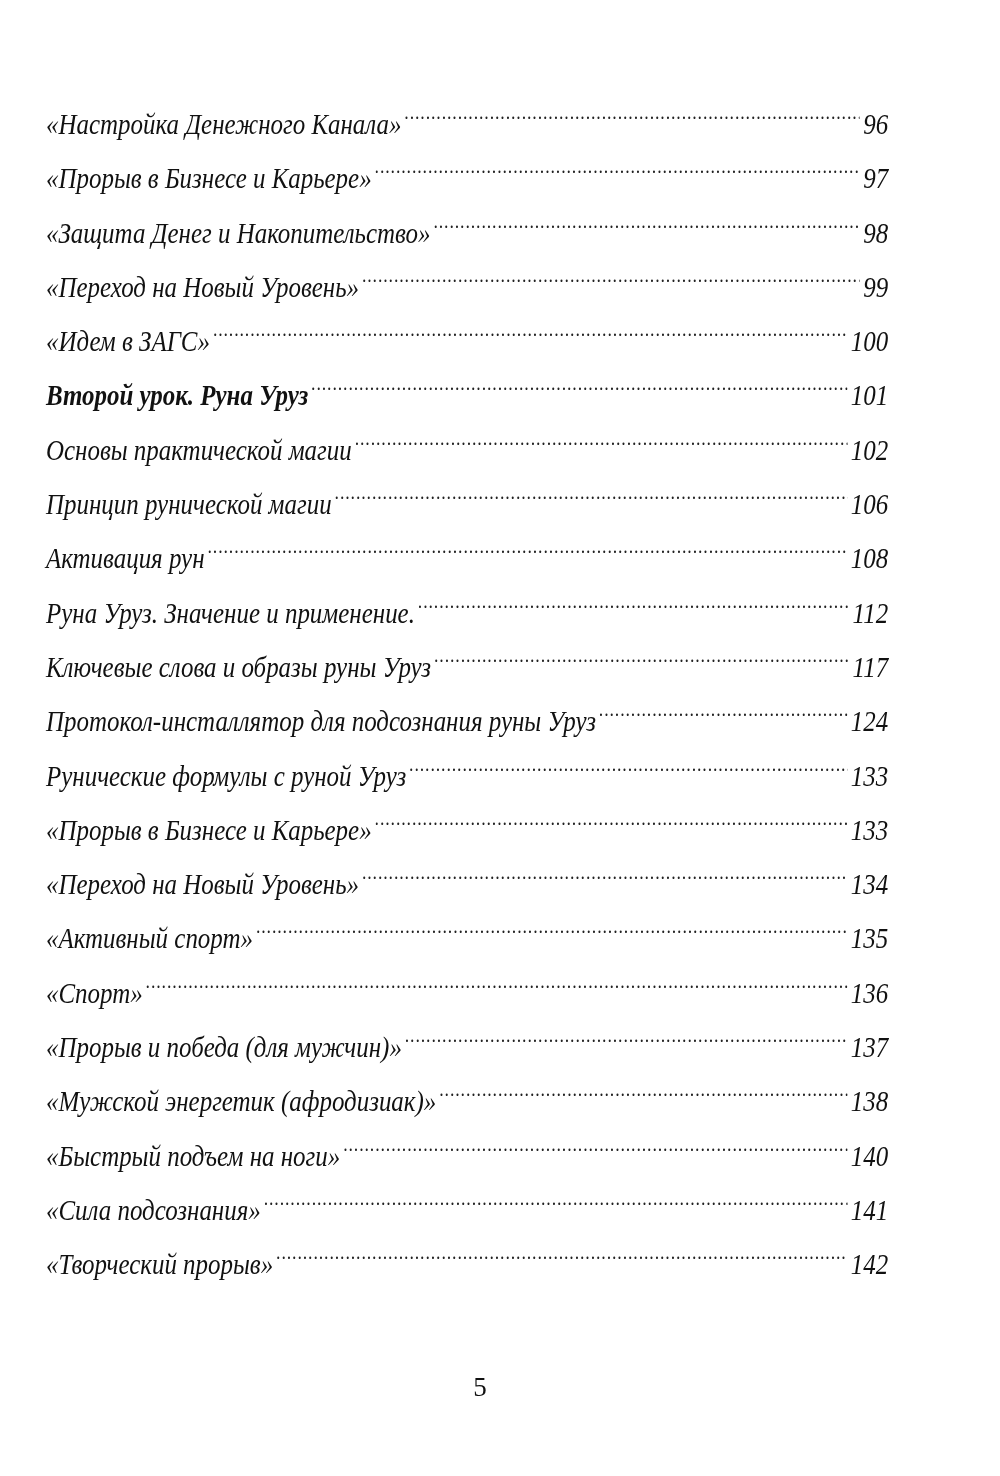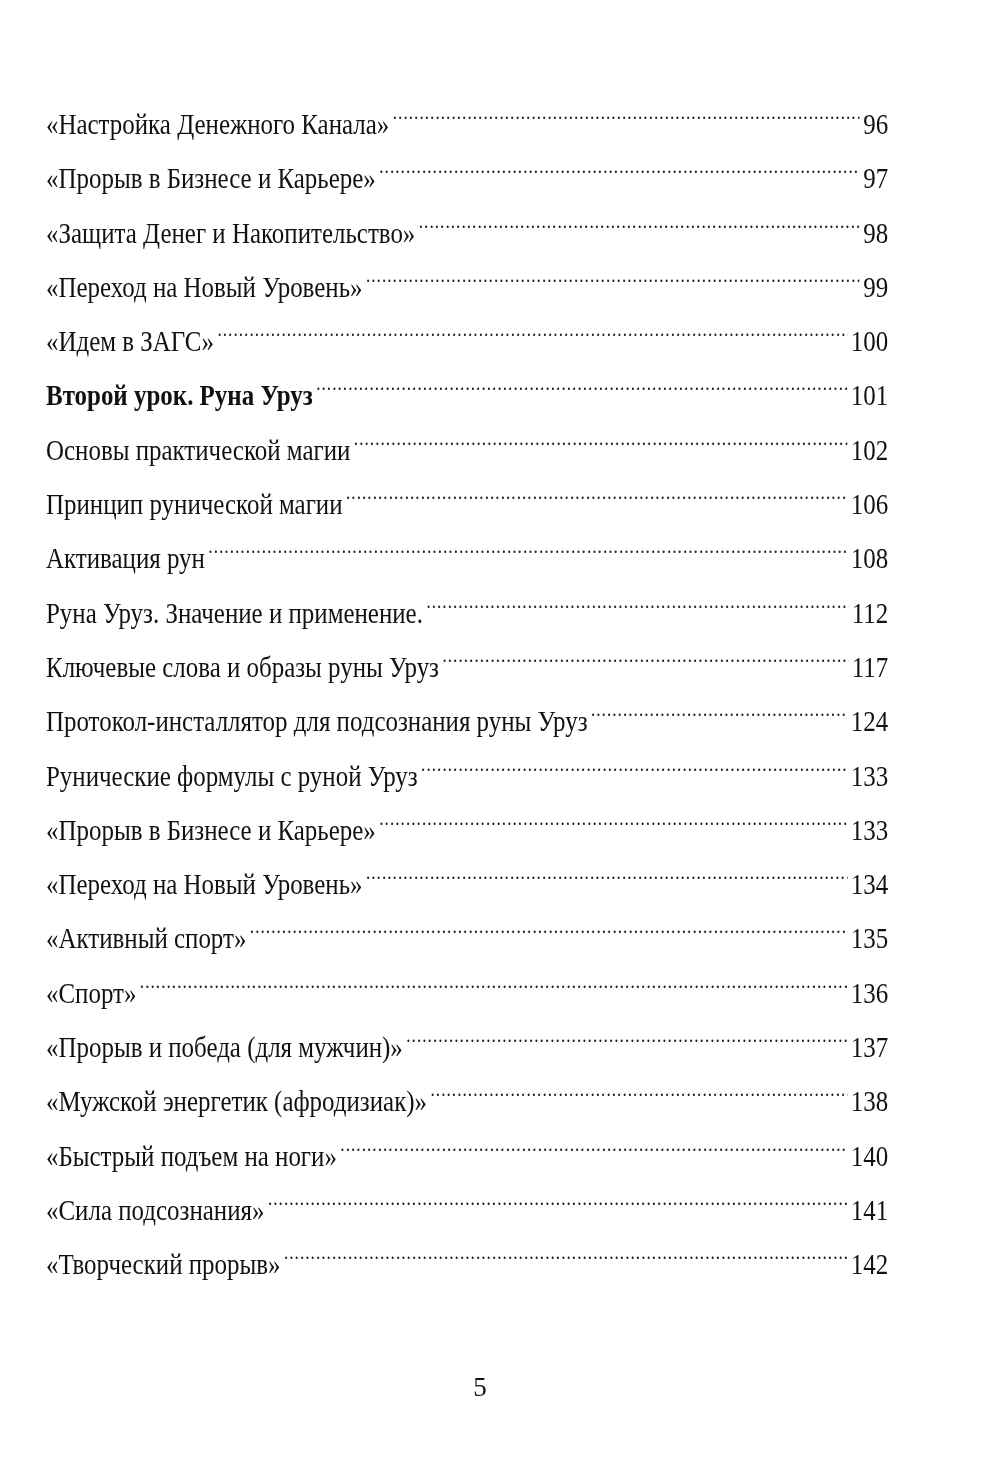"«Настройка Денежного Канала»" .toc { font-style: none -> italic }
